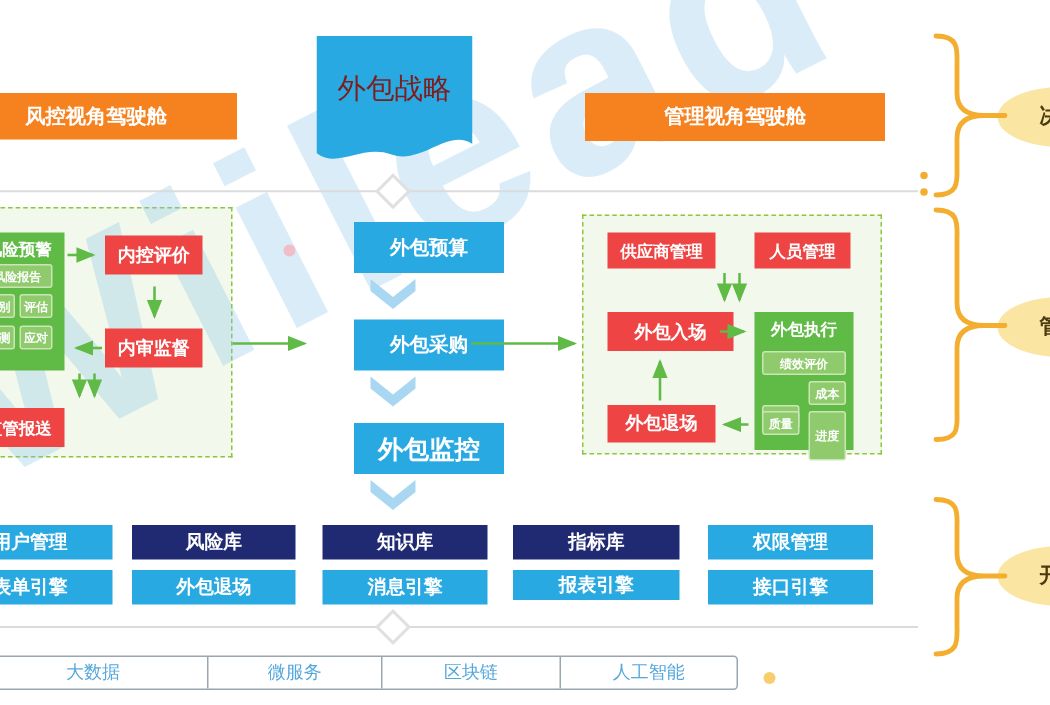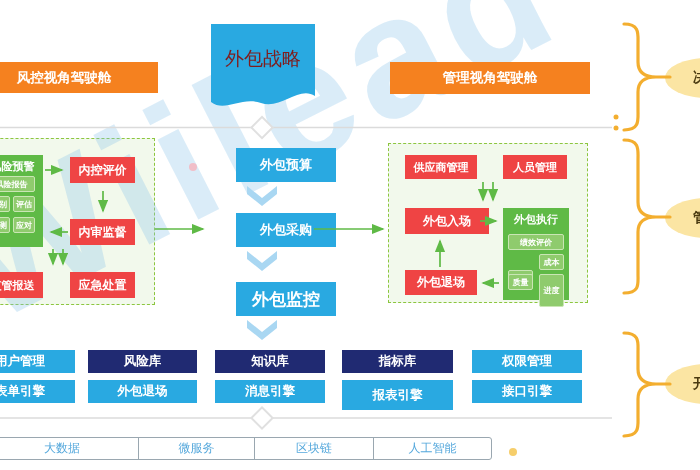"应急处置" div.box { html: <div> <span>应急处置</span> </div> -> none }
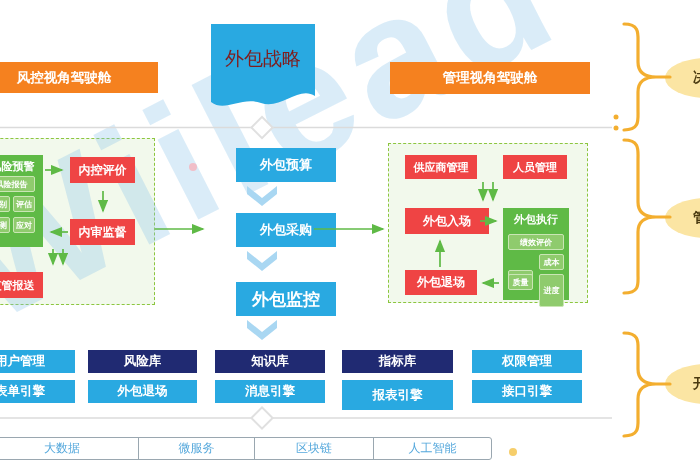"报表引擎" div.box { height: 30px -> 20px }
